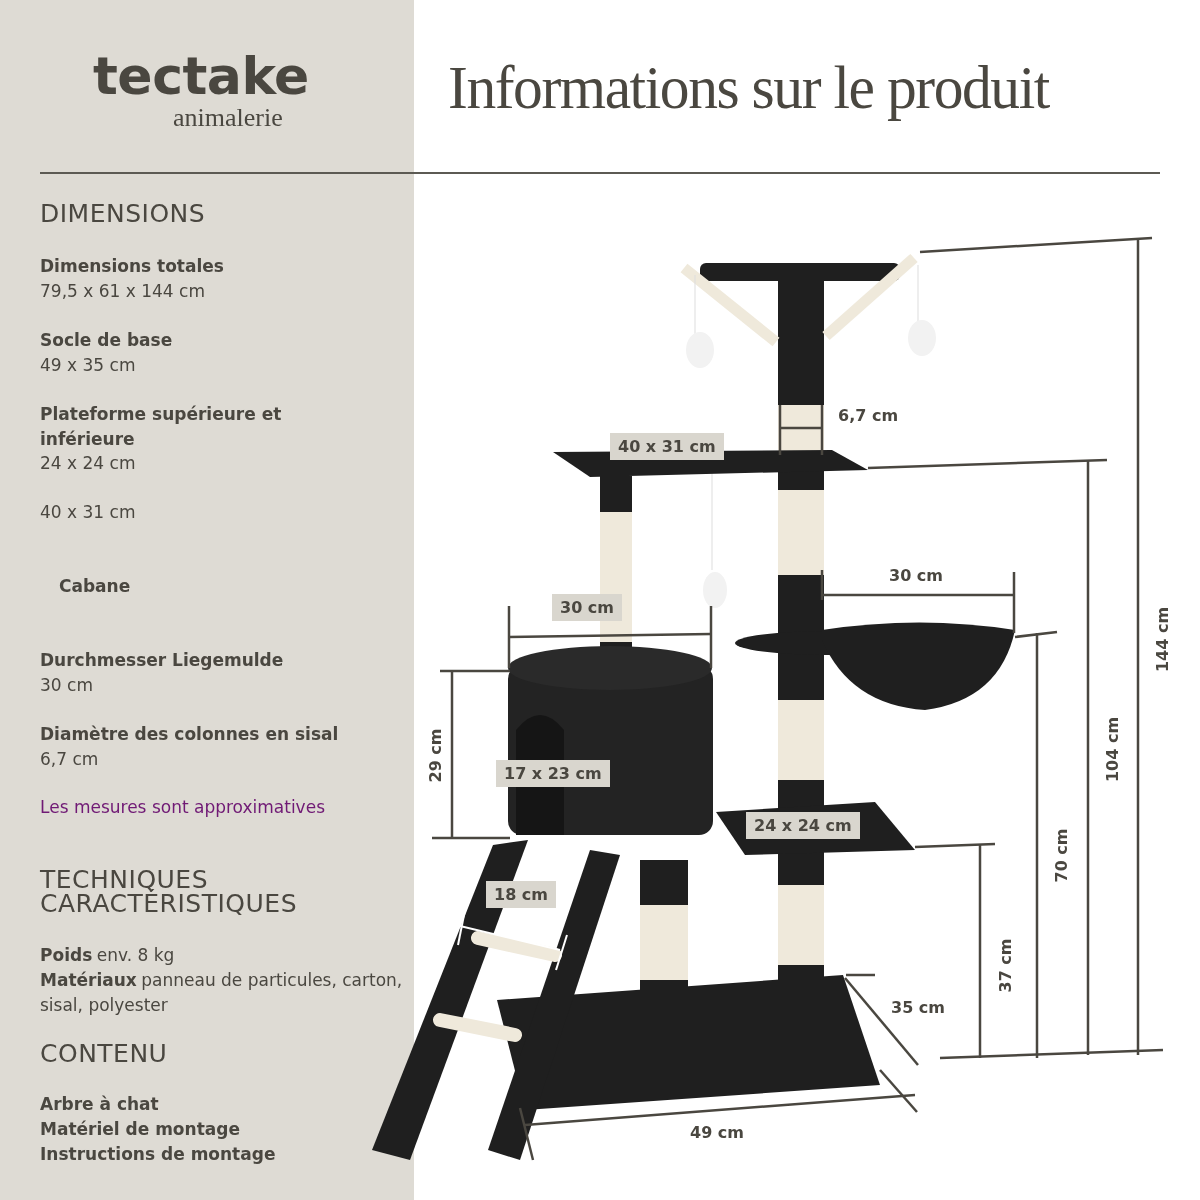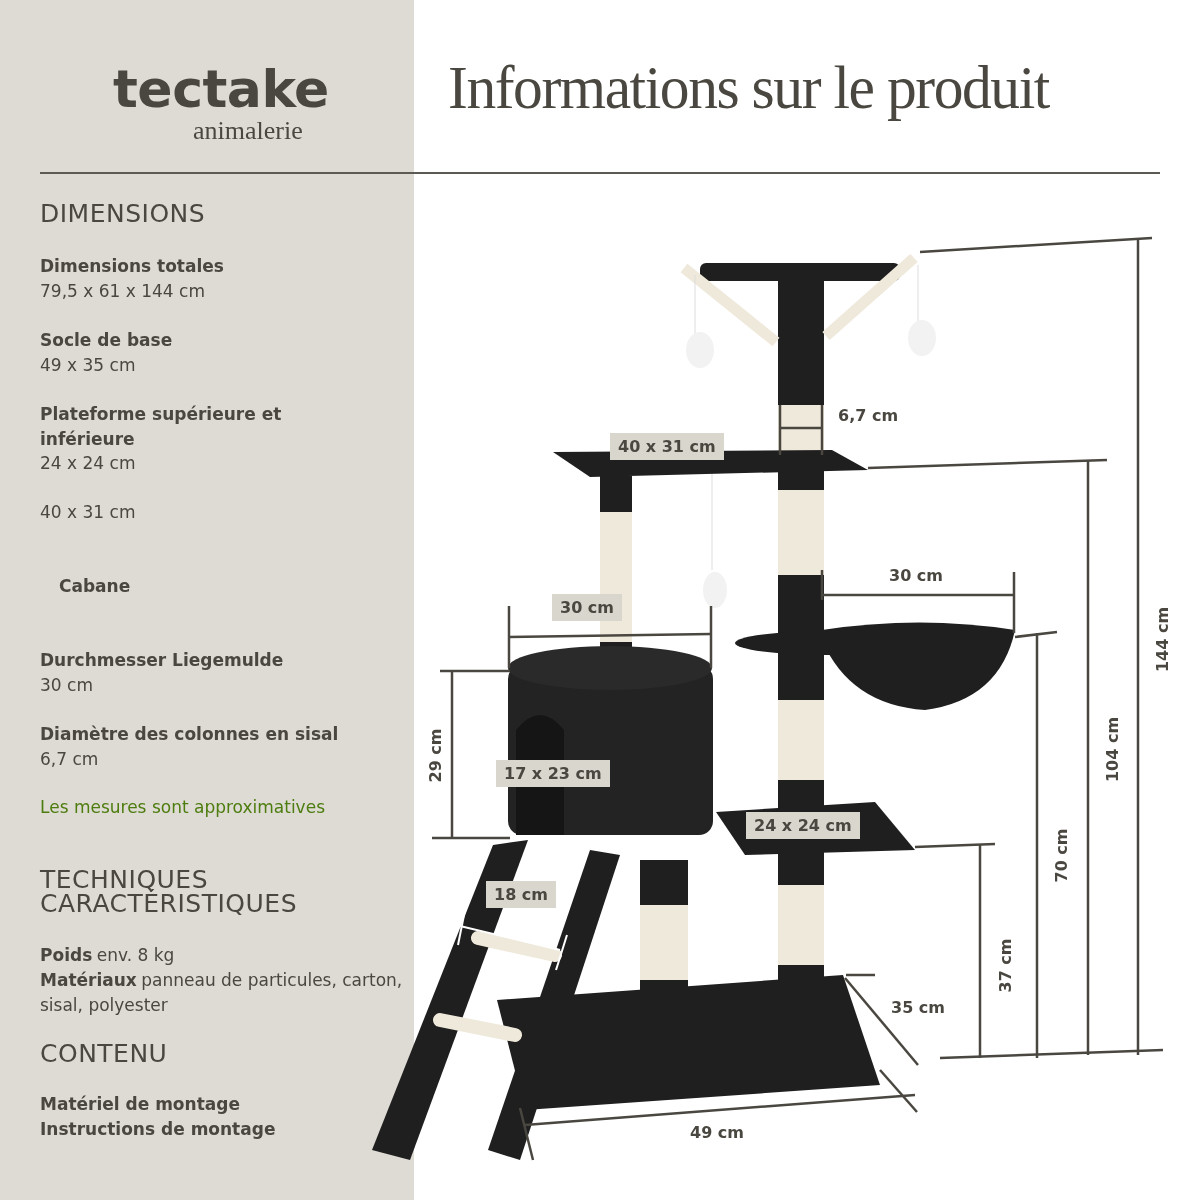"tectake" .logo { margin-left: 20px -> none; top: 60px -> 47px }
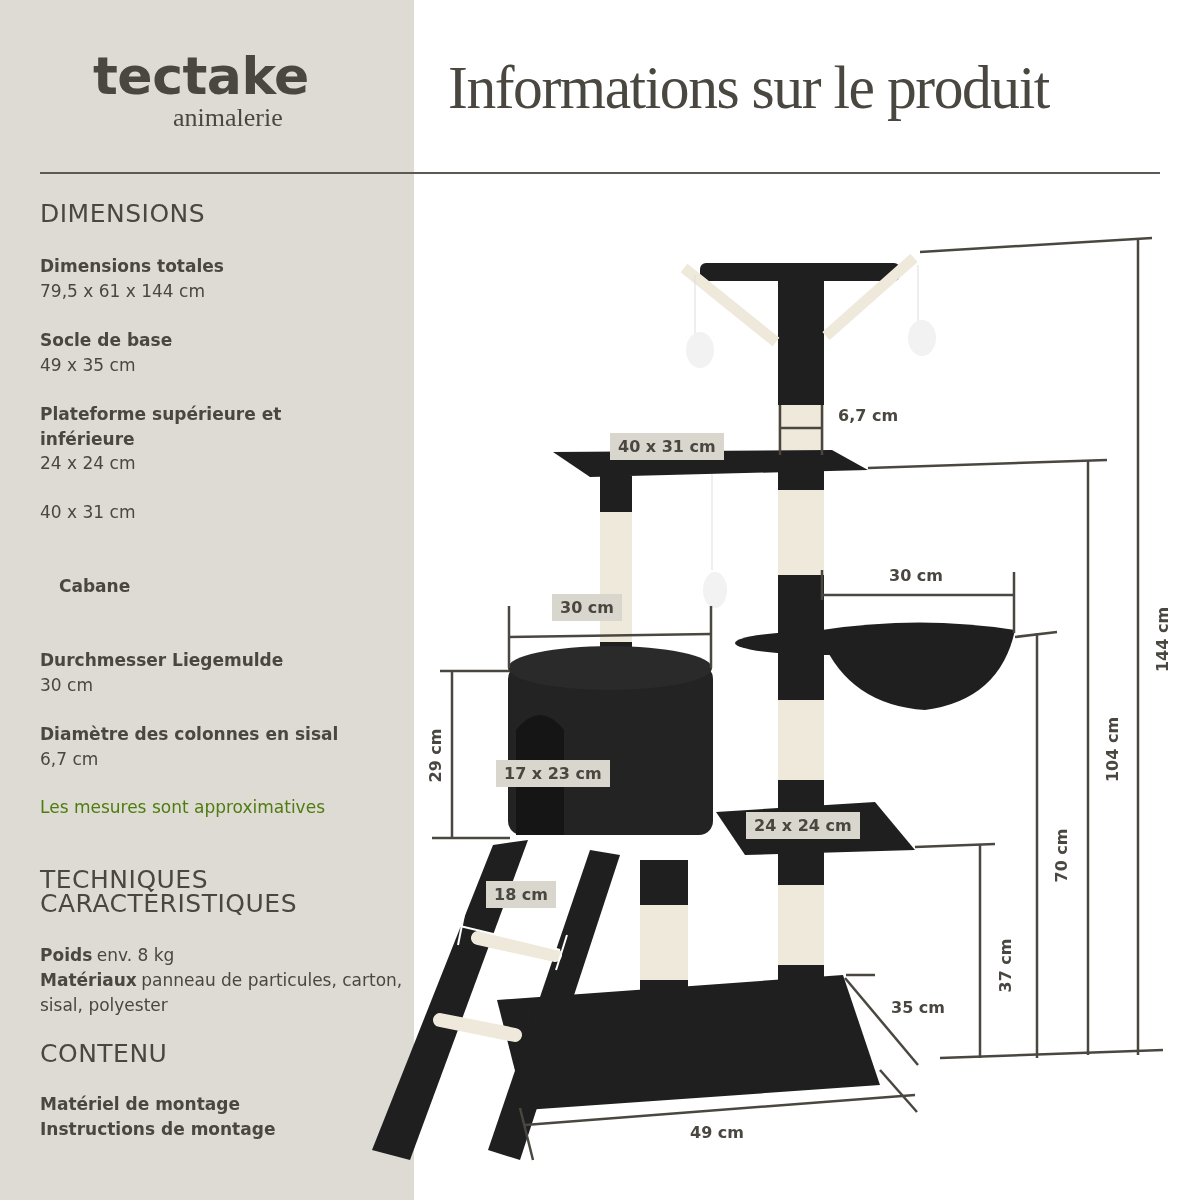"Les mesures sont approximatives" .note { color: #4d7c0f -> #701a75 }
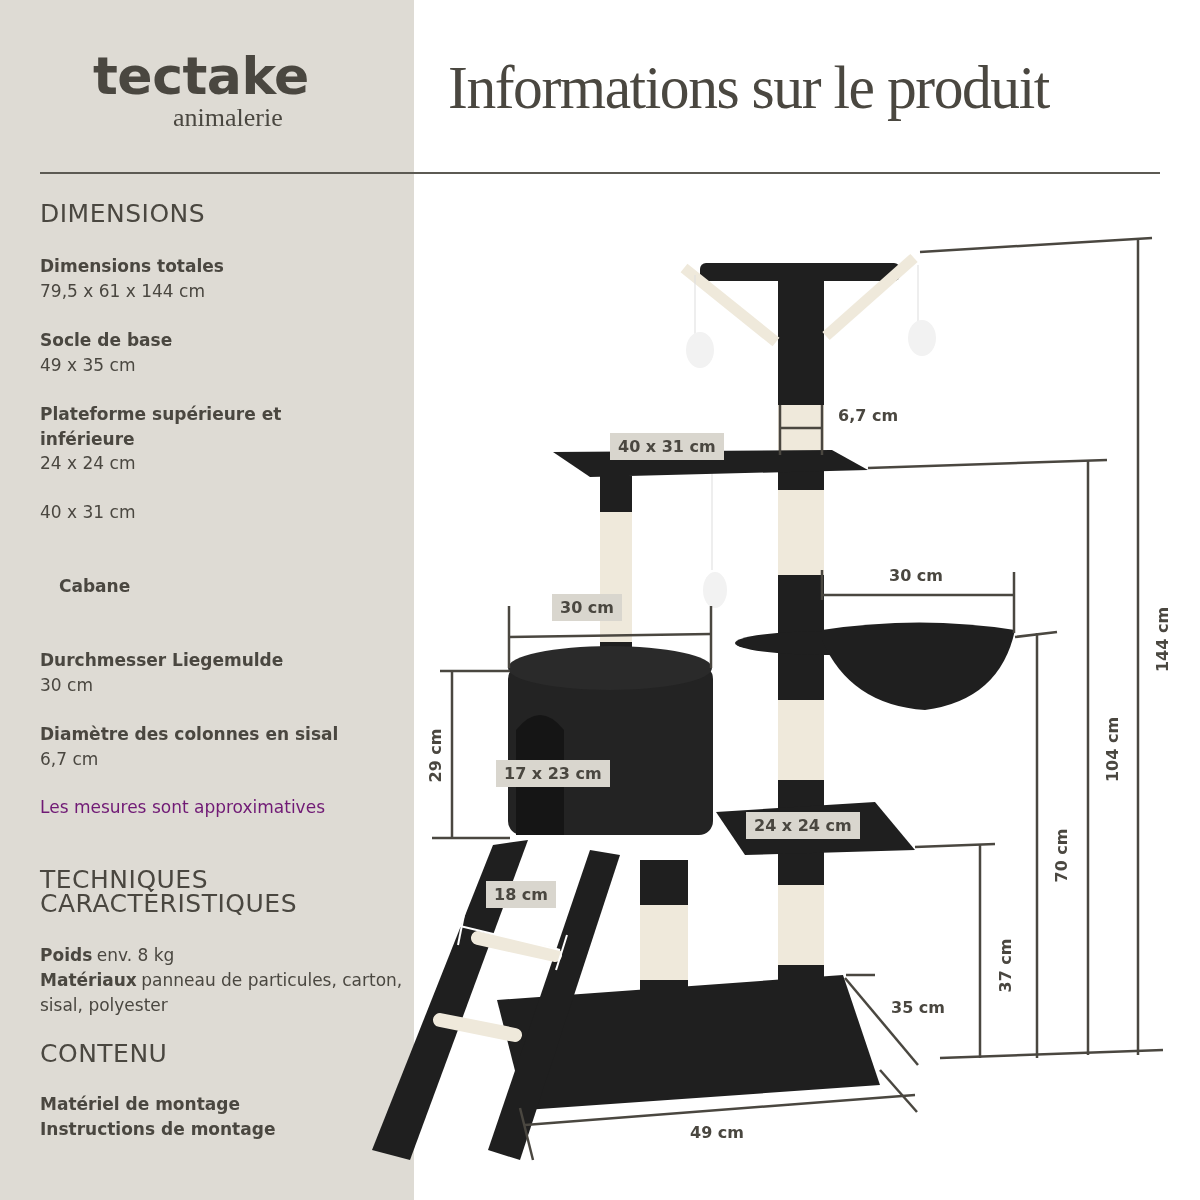"Arbre à chat" div { html: none -> <div>Arbre à chat</div> }
